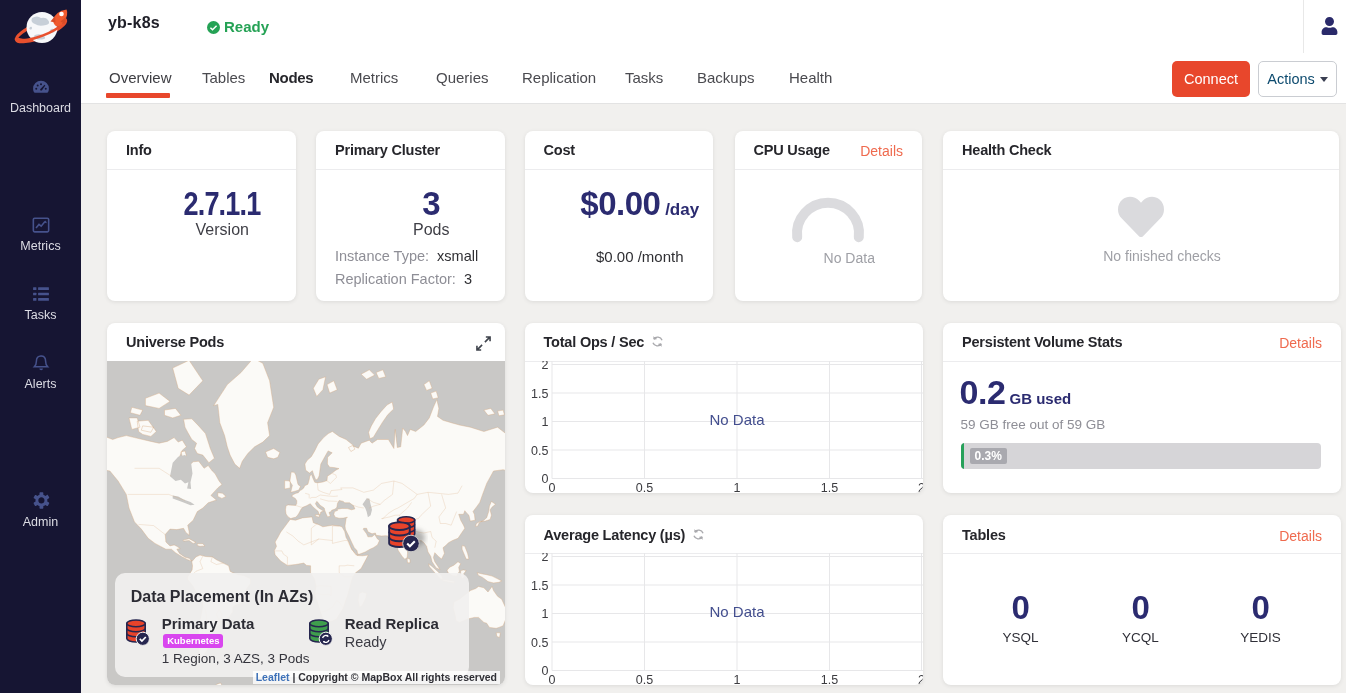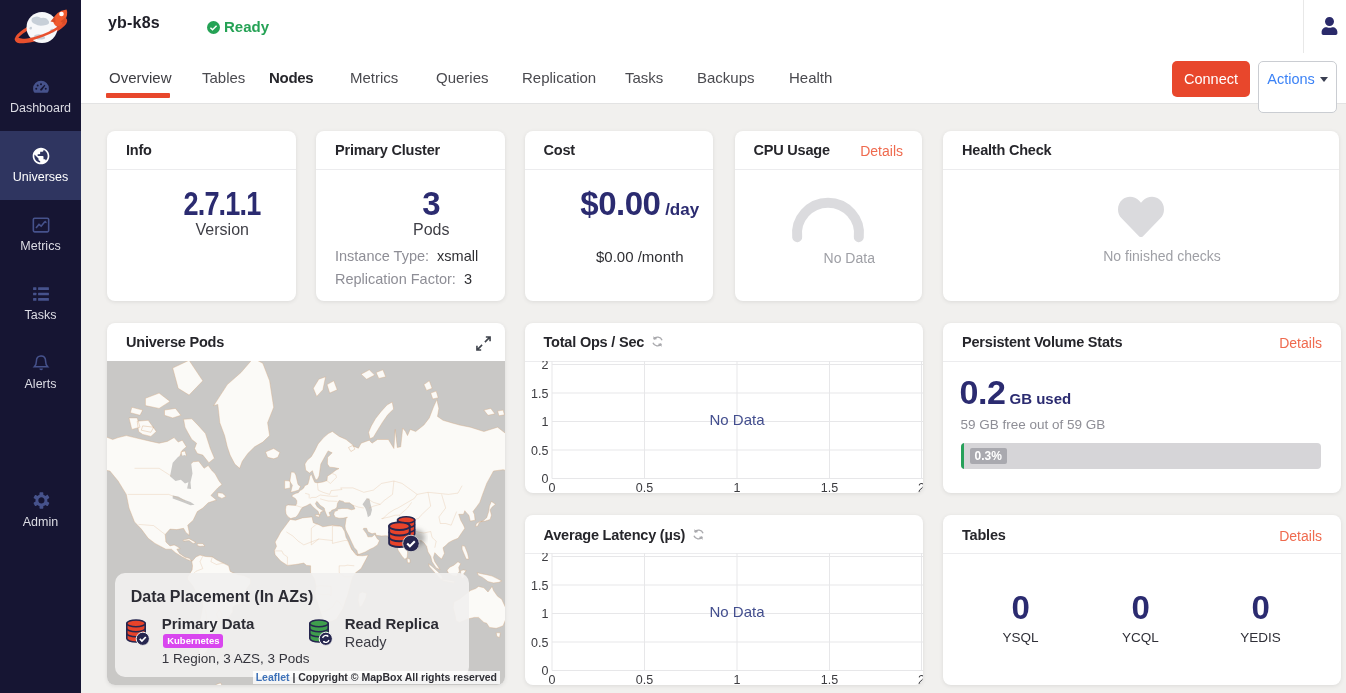"Actions" #actions { color: #3b82f6 -> #0c4a6e; height: 52px -> 36px }
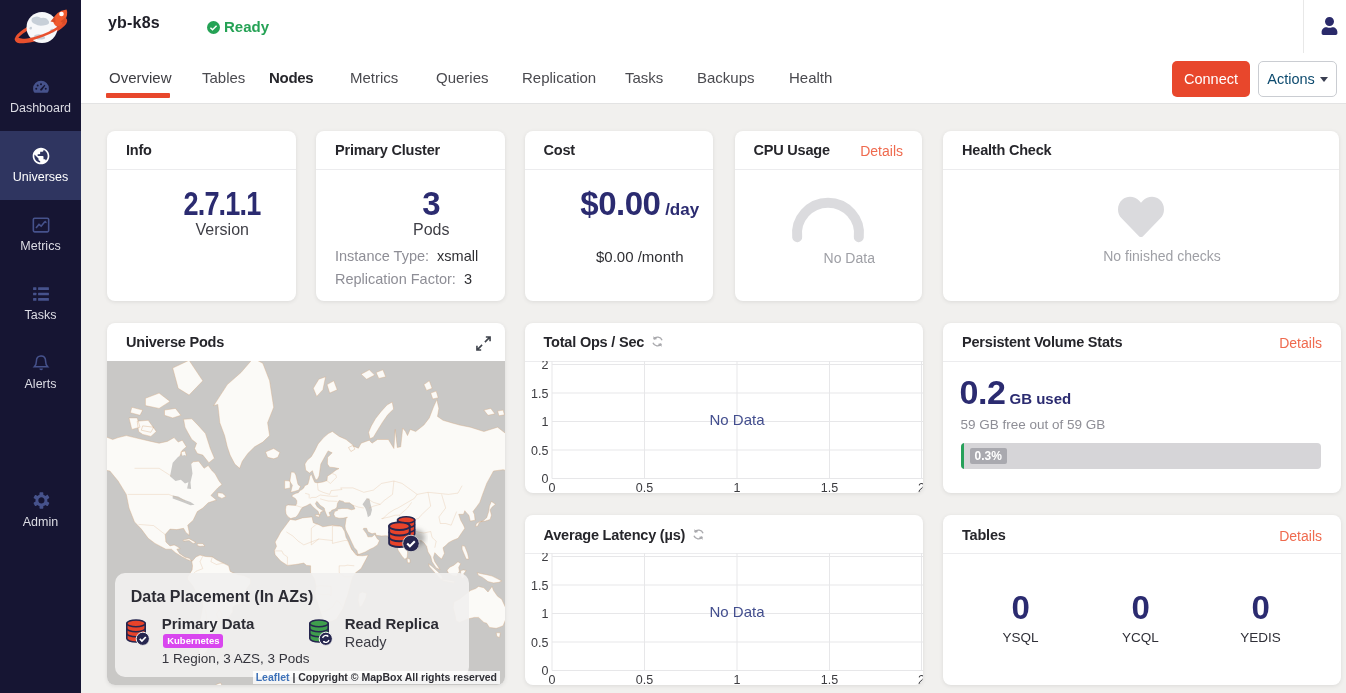"Universes" div.navitem { html: <div> <svg> <path></path> </svg> <div>Universes</div> </div> -> none }
